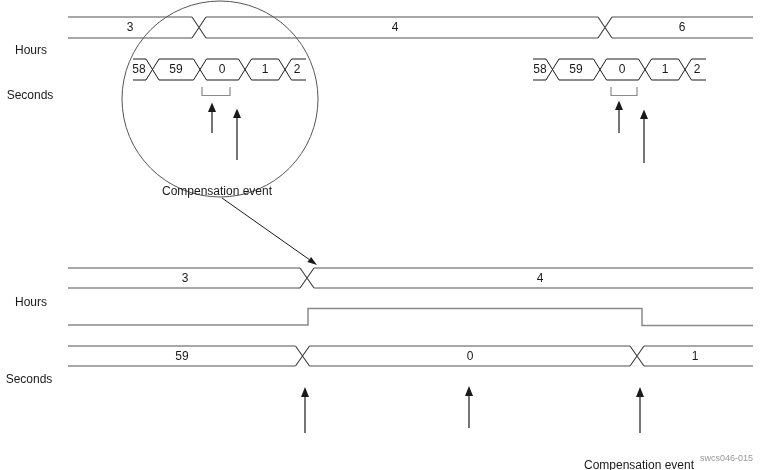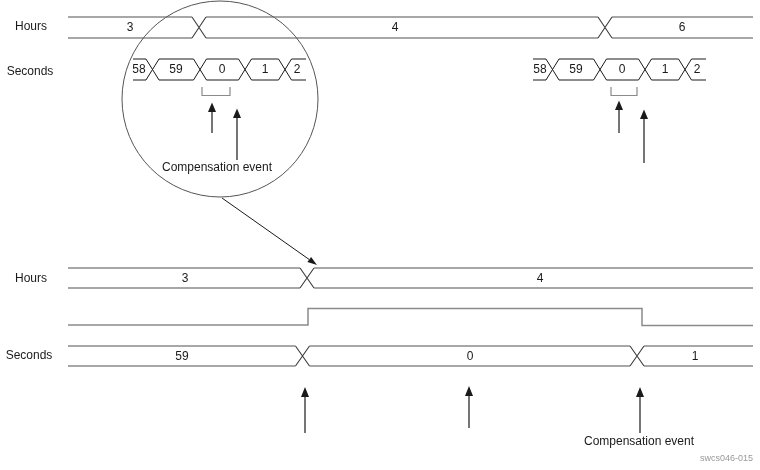"Hours" .lbl { margin-top: none -> 24px }
